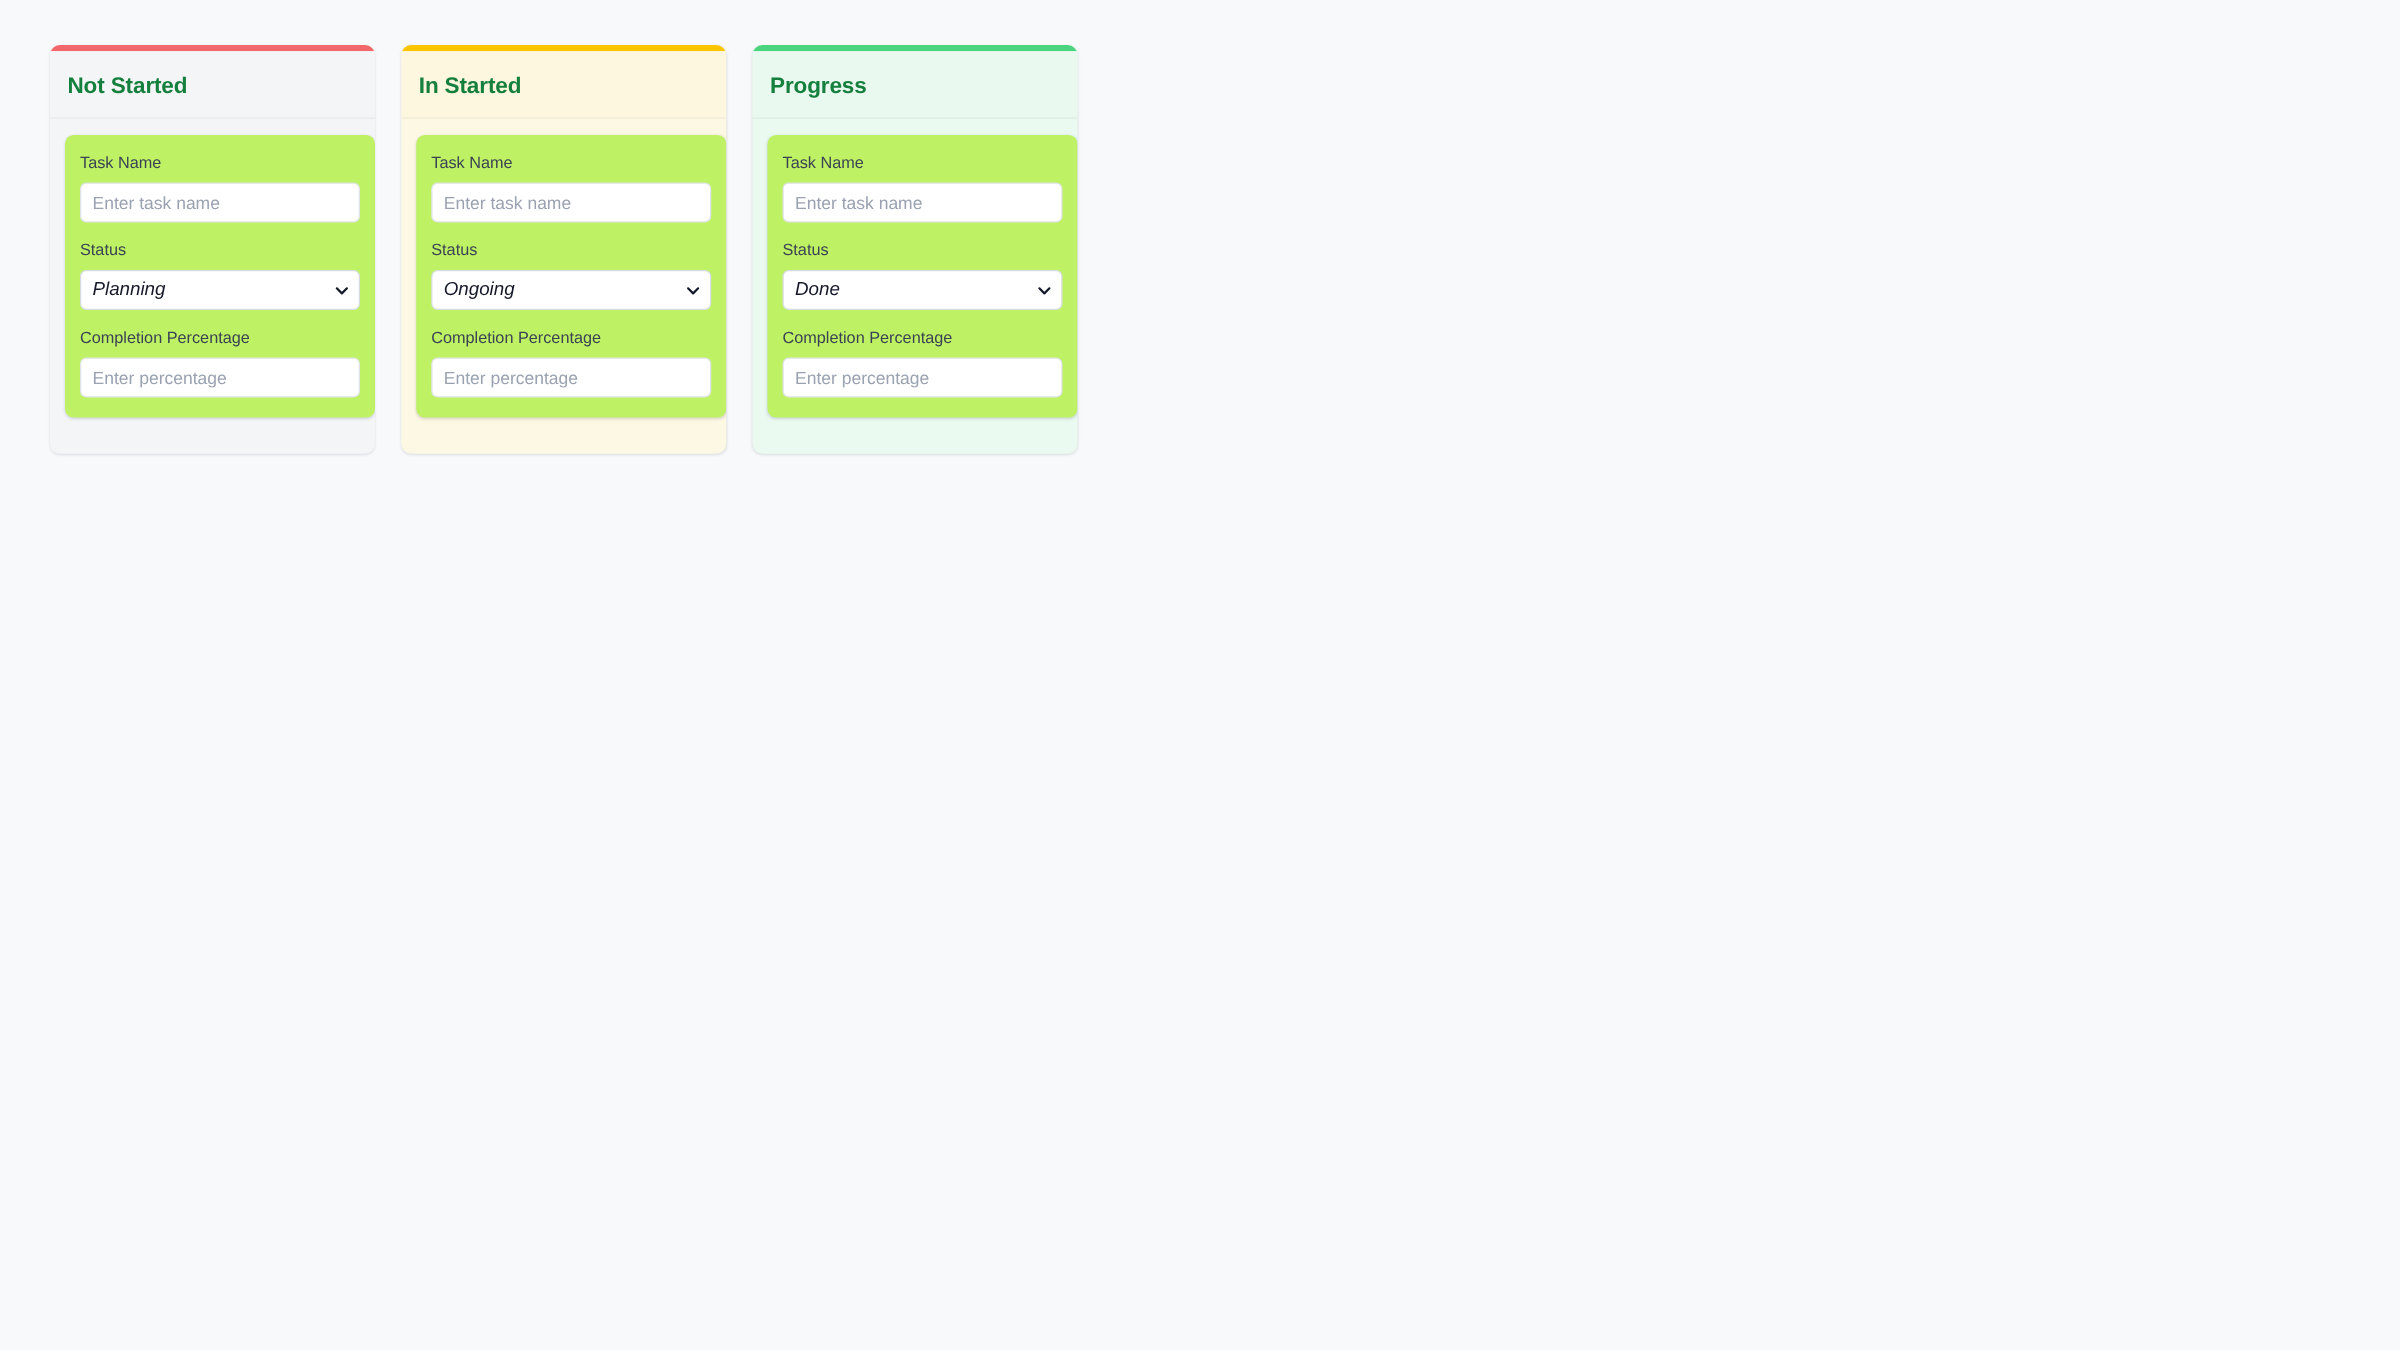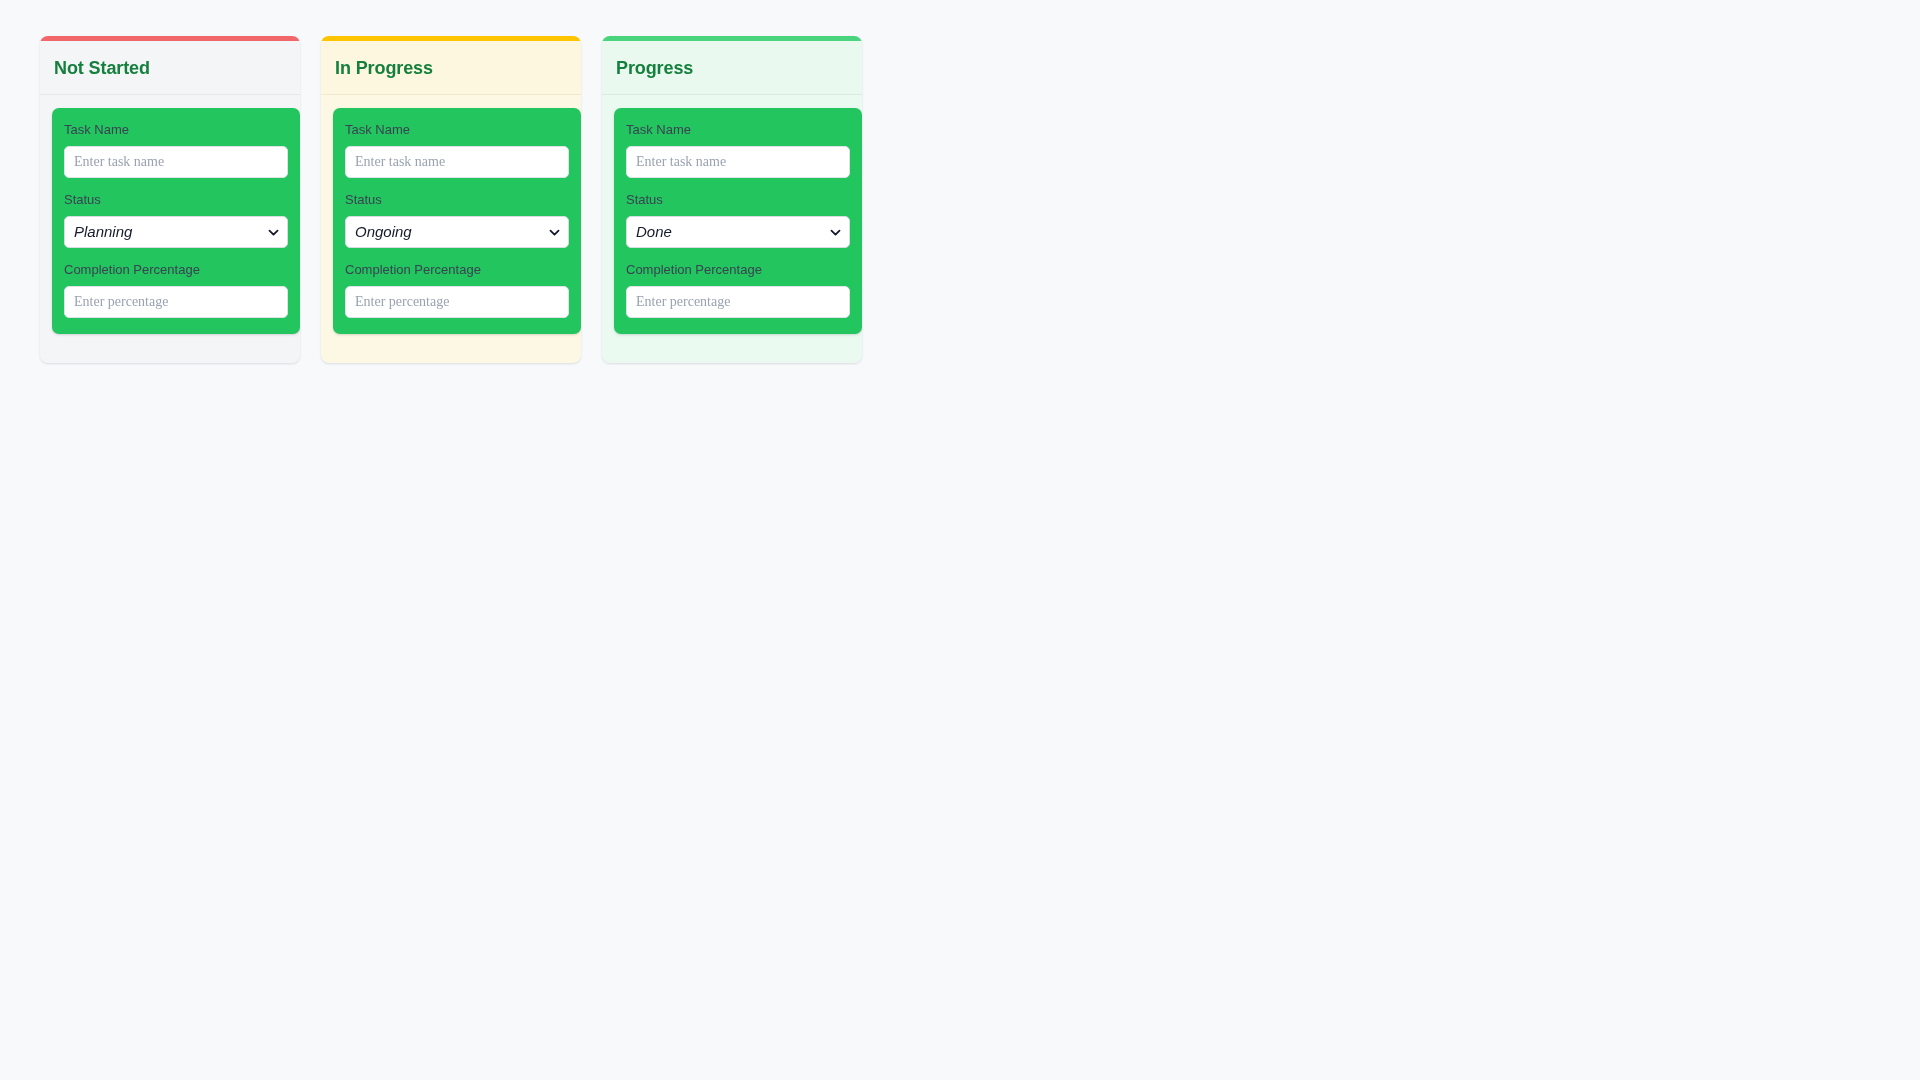"In Progress" h2.column-title { text: Progress -> Started }
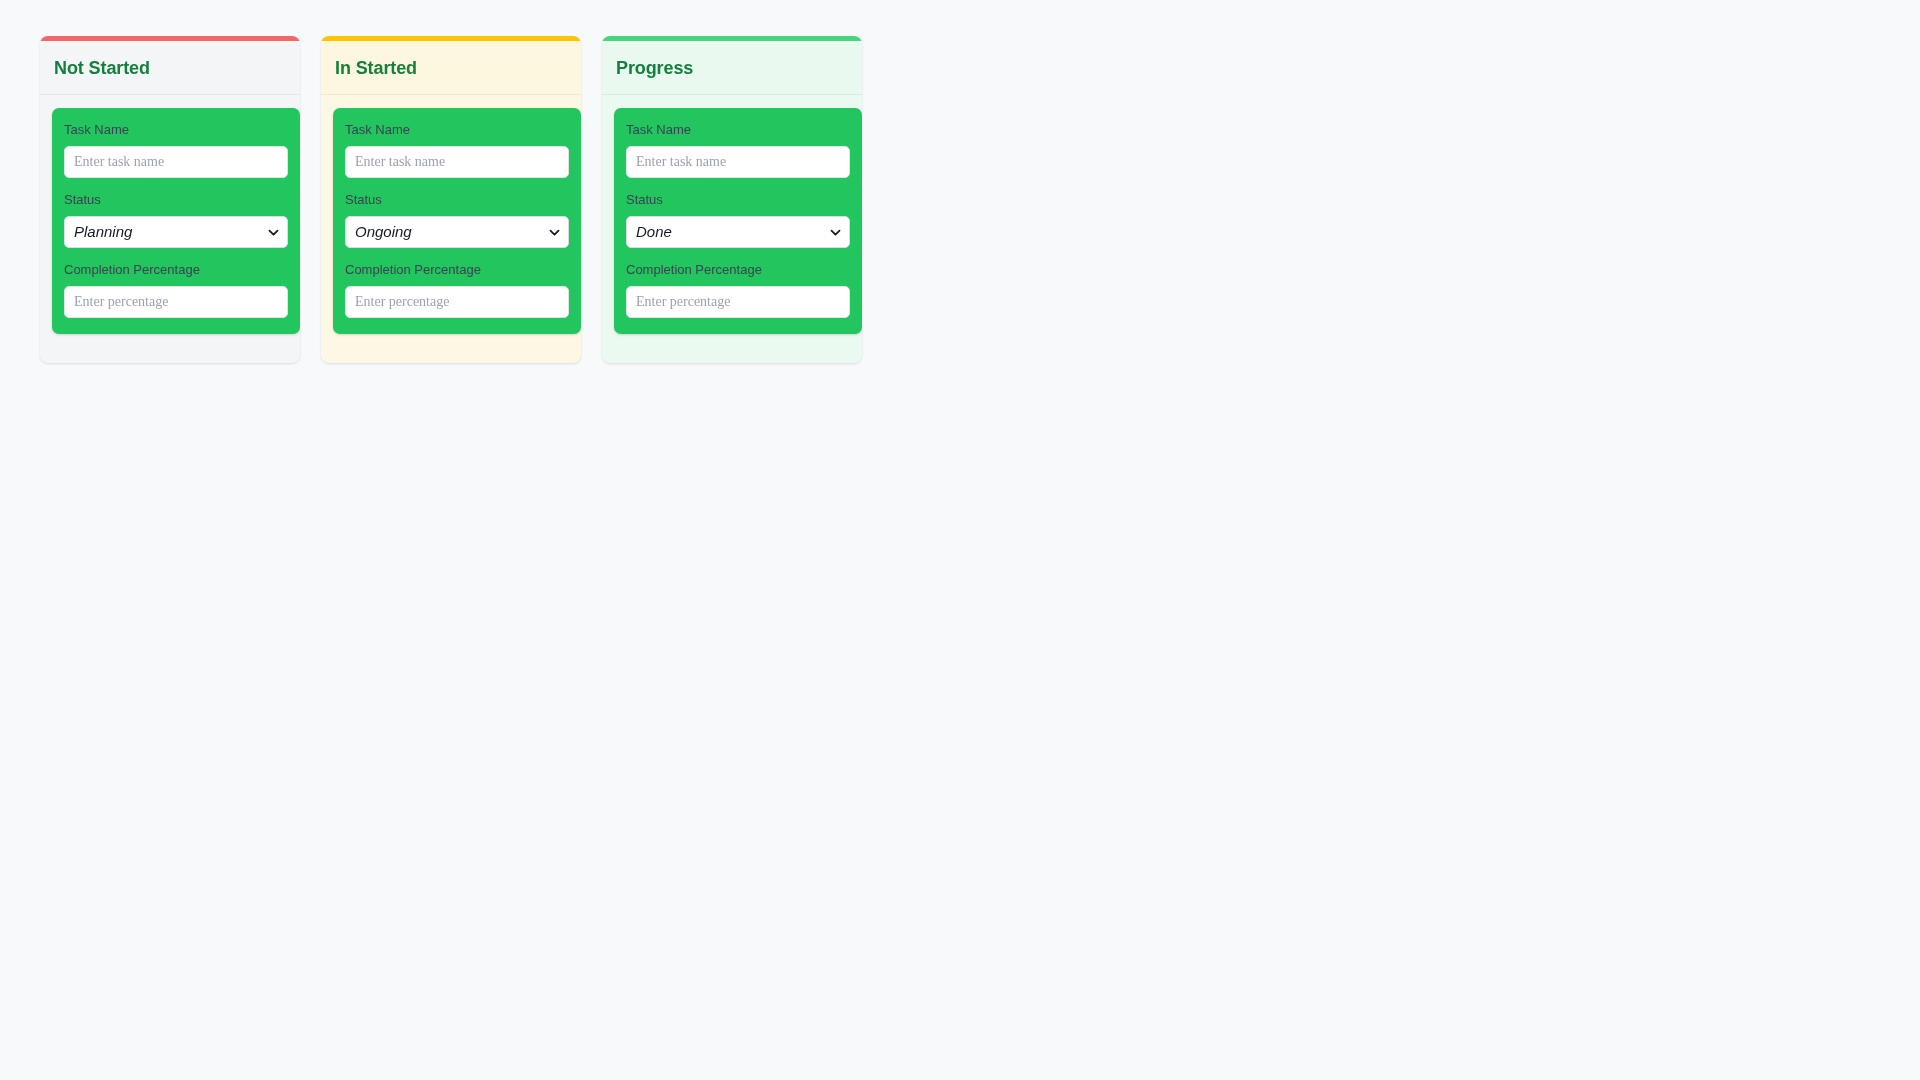"Task Name" .form-card { background: #22c55e -> #bef264 }
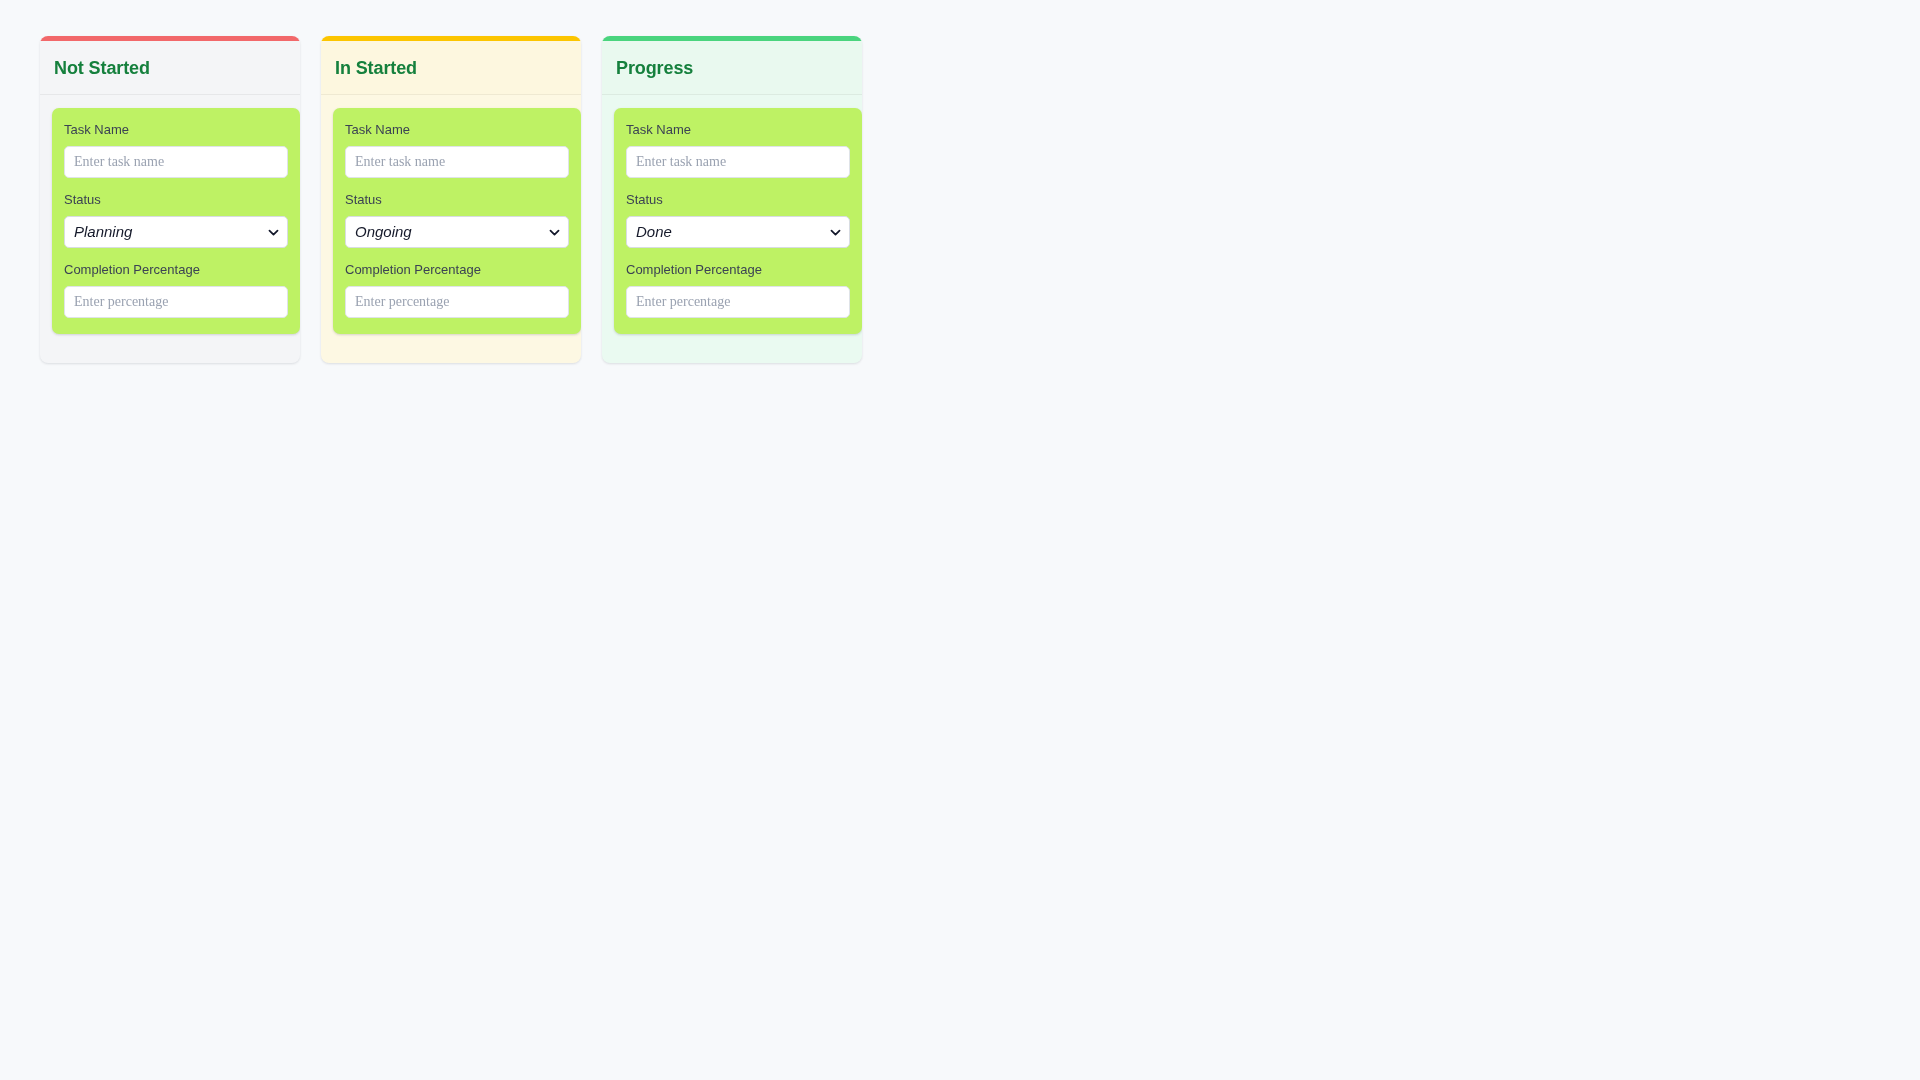"Enter task name" .text-input { font-family: Liberation Serif, serif -> Liberation Sans, sans-serif }
